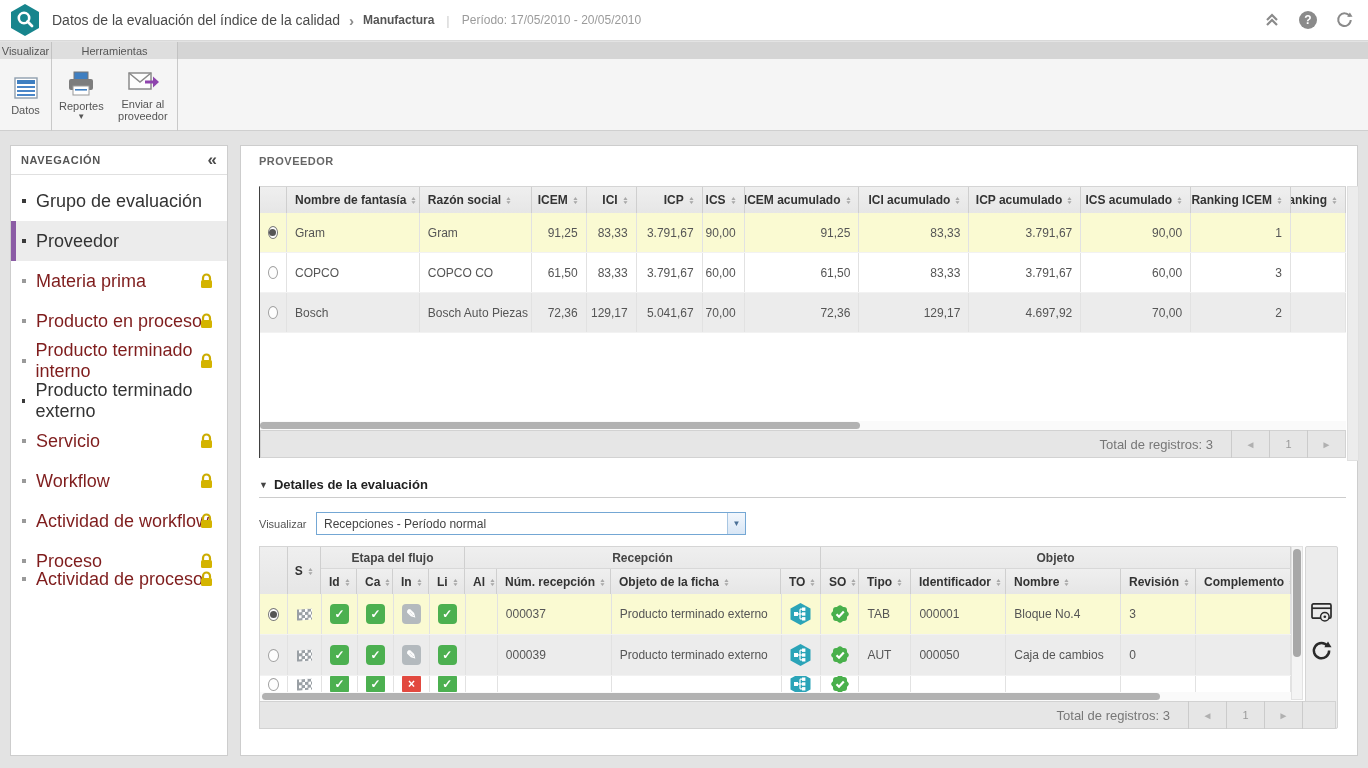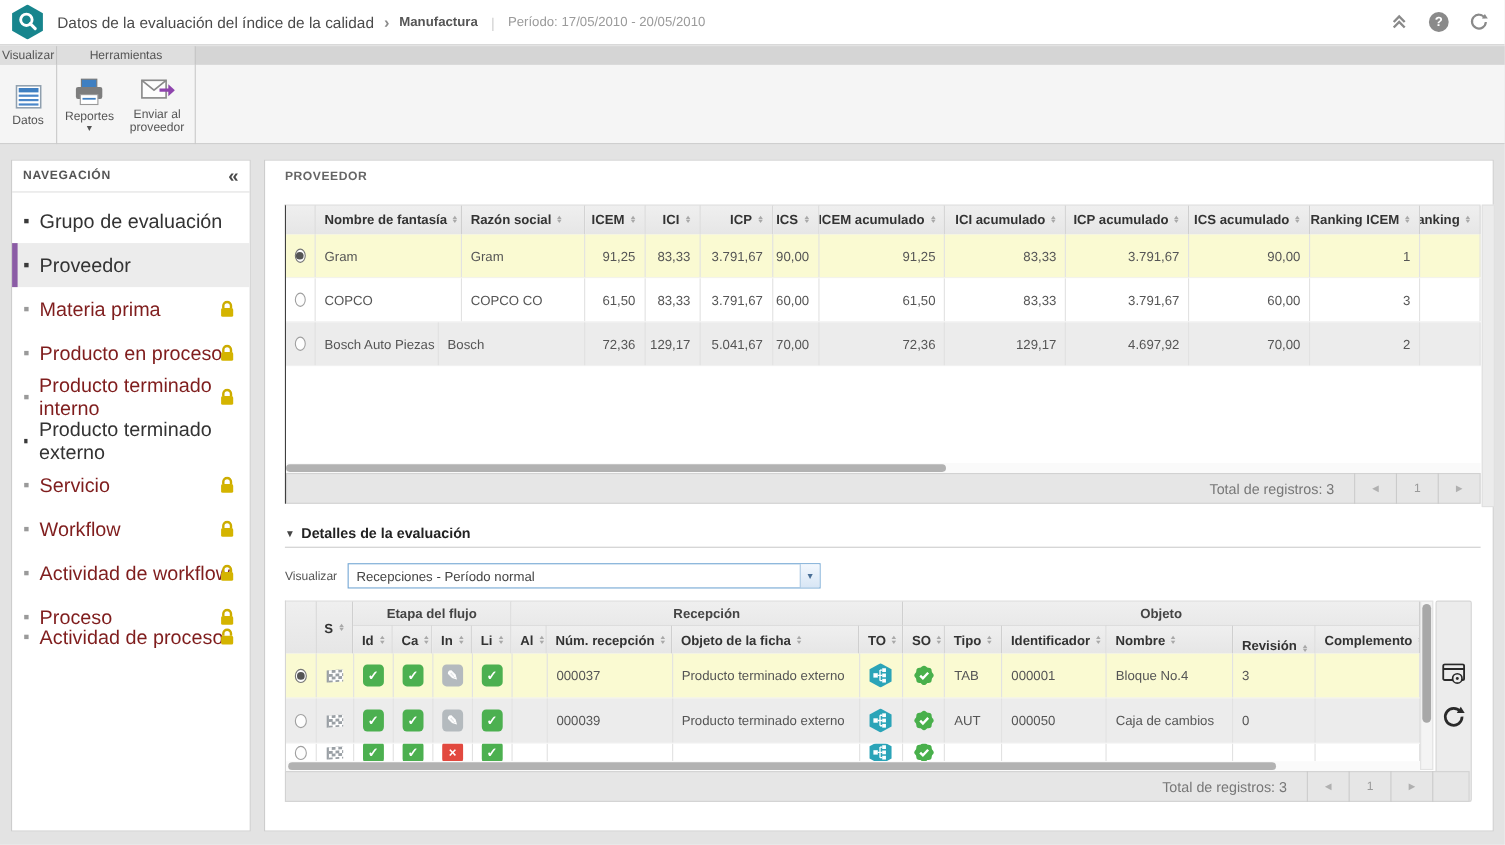"Bosch Auto Piezas" div.cell { order: before "Bosch" -> after "Bosch" }
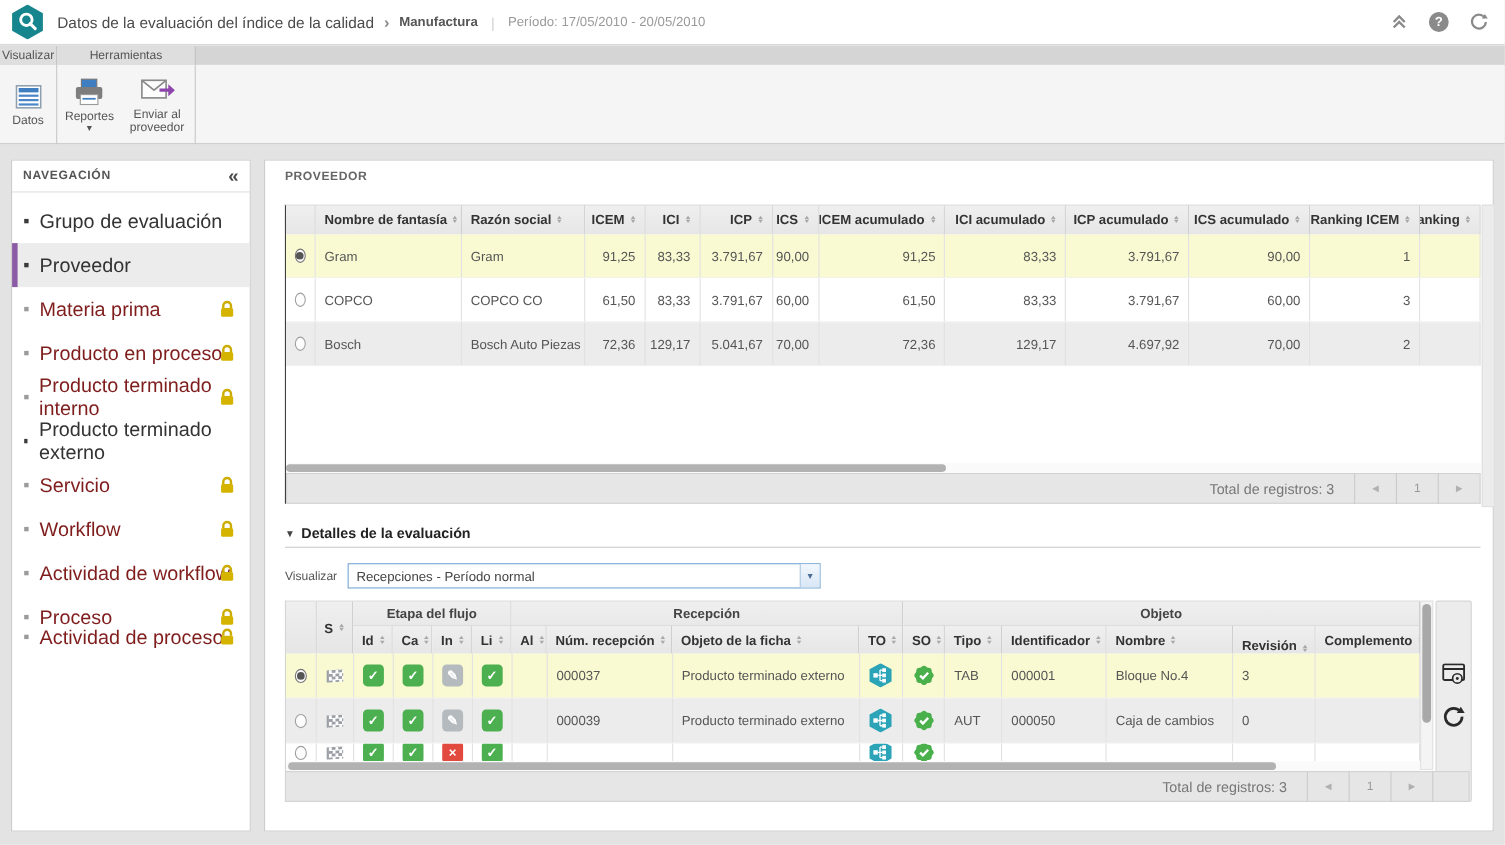"Revisión" div.cell { align-items: flex-end -> none }
